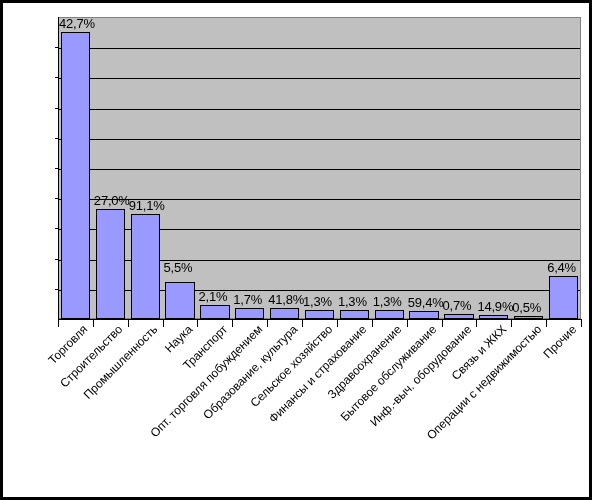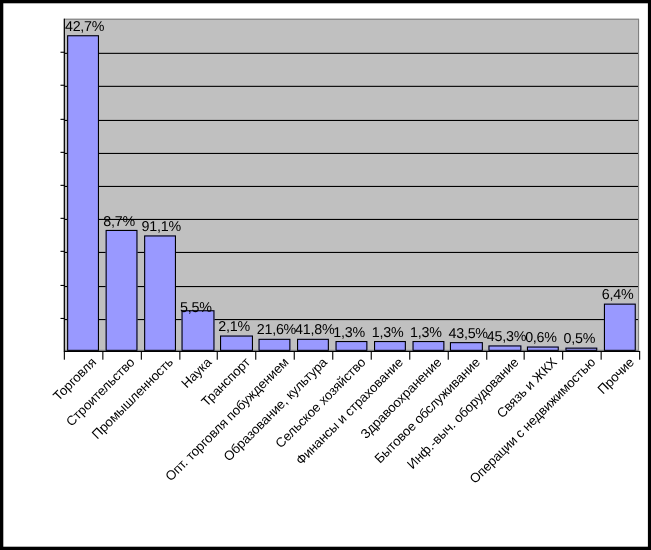"8,7%" div.bar-label { text: 8,7% -> 27,0% }
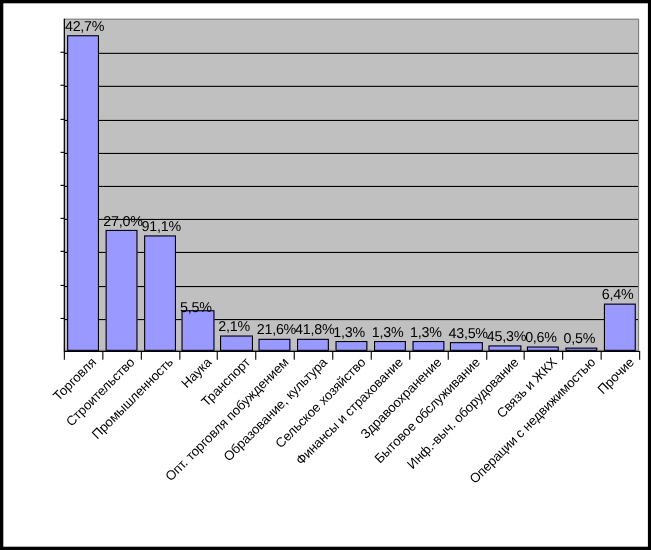"5,5%" div.bar-label { bottom: 33px -> 45px }
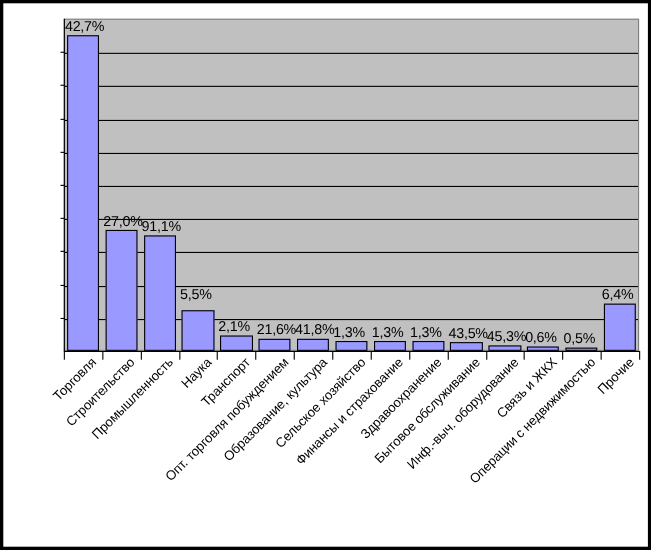"21,6%" div.bar-label { text: 21,6% -> 1,7% }
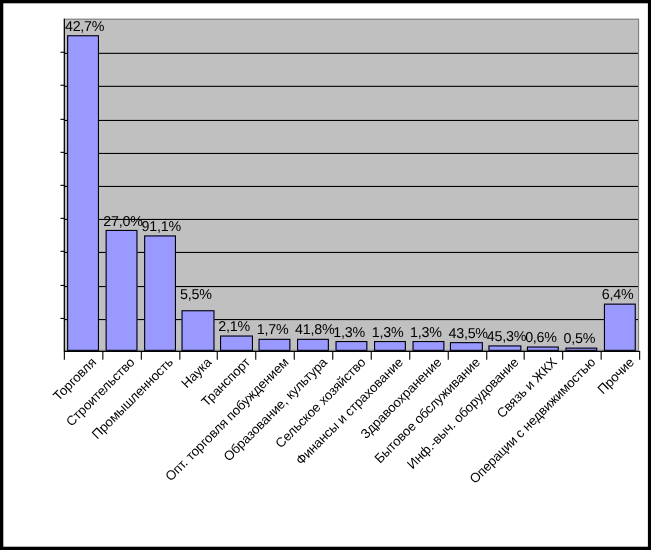"43,5%" div.bar-label { text: 43,5% -> 59,4% }
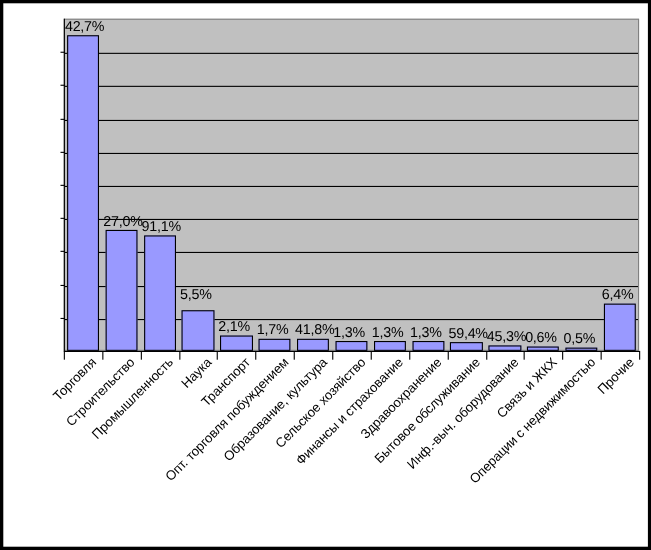"45,3%" div.bar-label { text: 45,3% -> 0,7% }
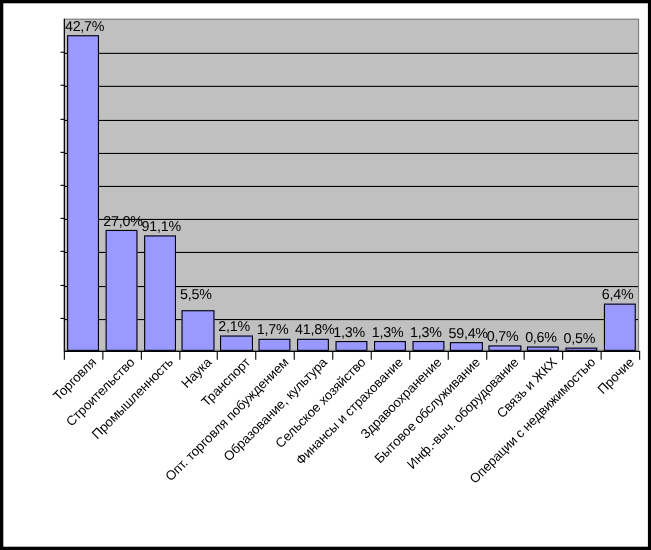"0,6%" div.bar-label { text: 0,6% -> 14,9% }
